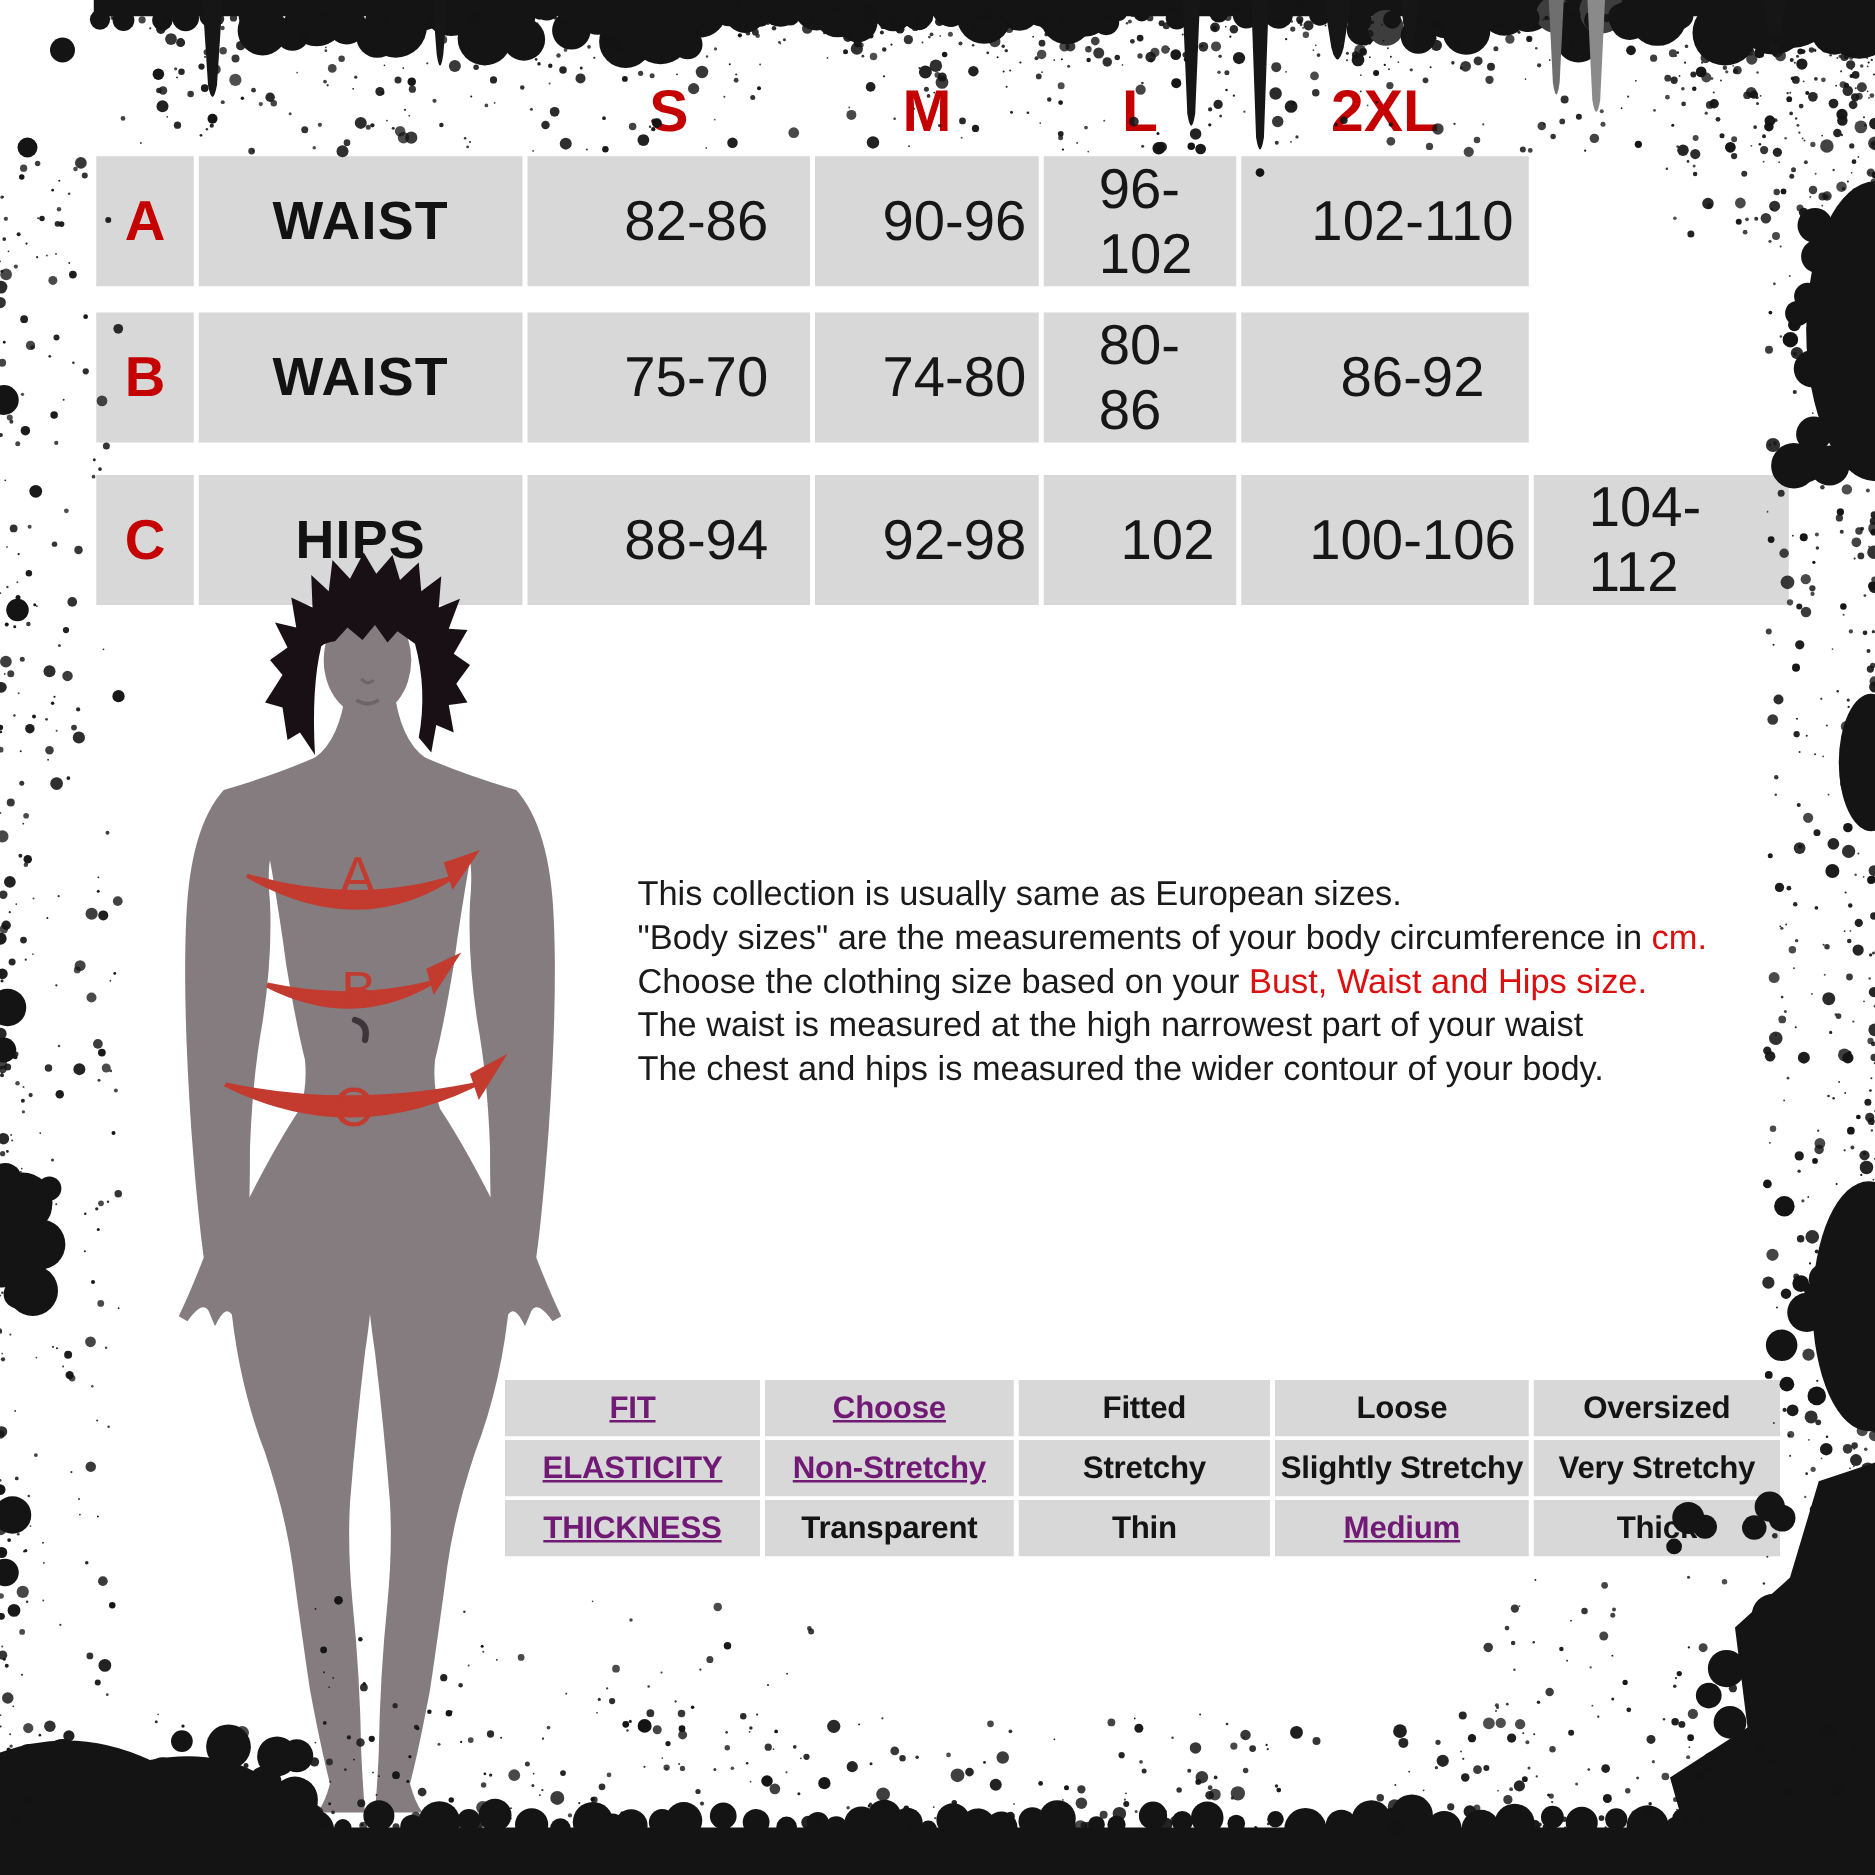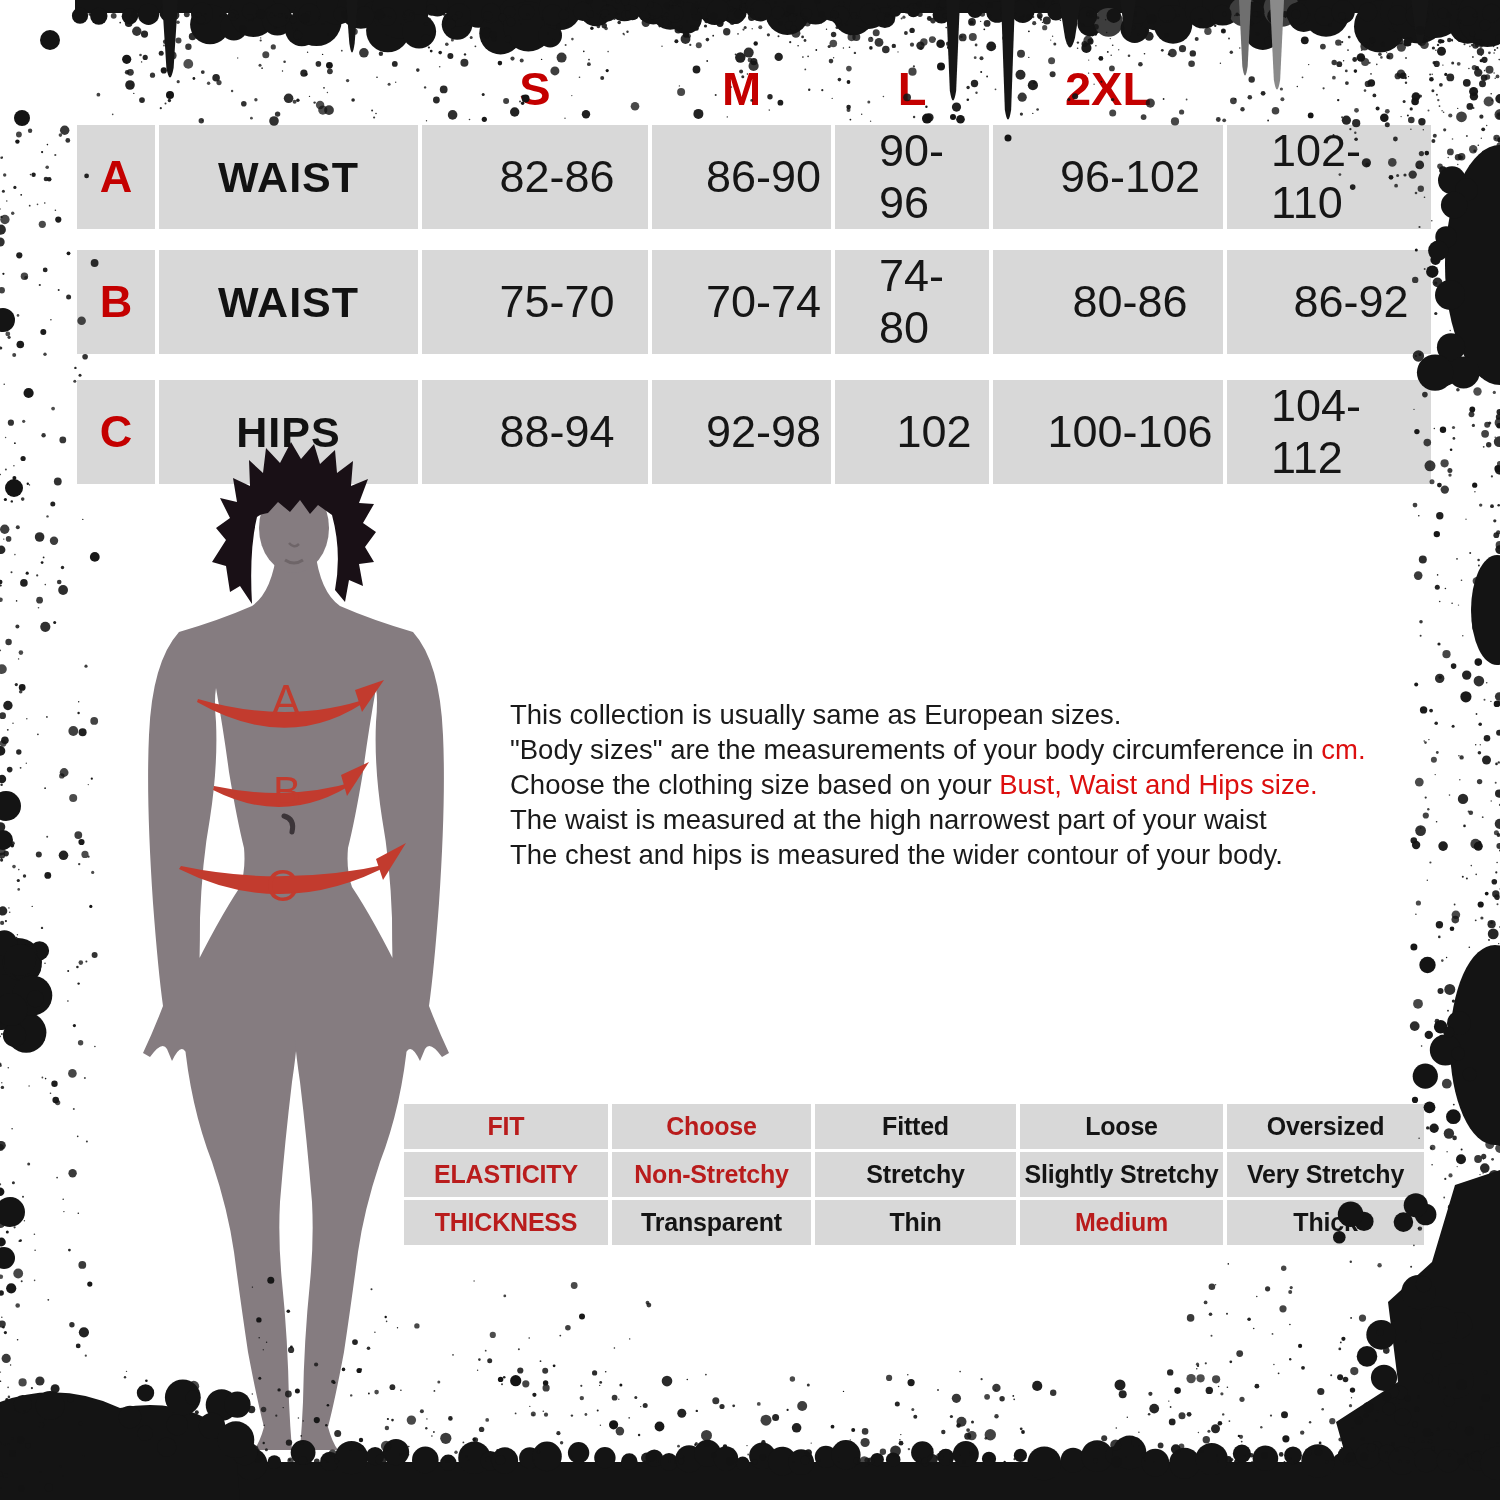"86-90" div.cell { html: <div>86-90</div> -> none }
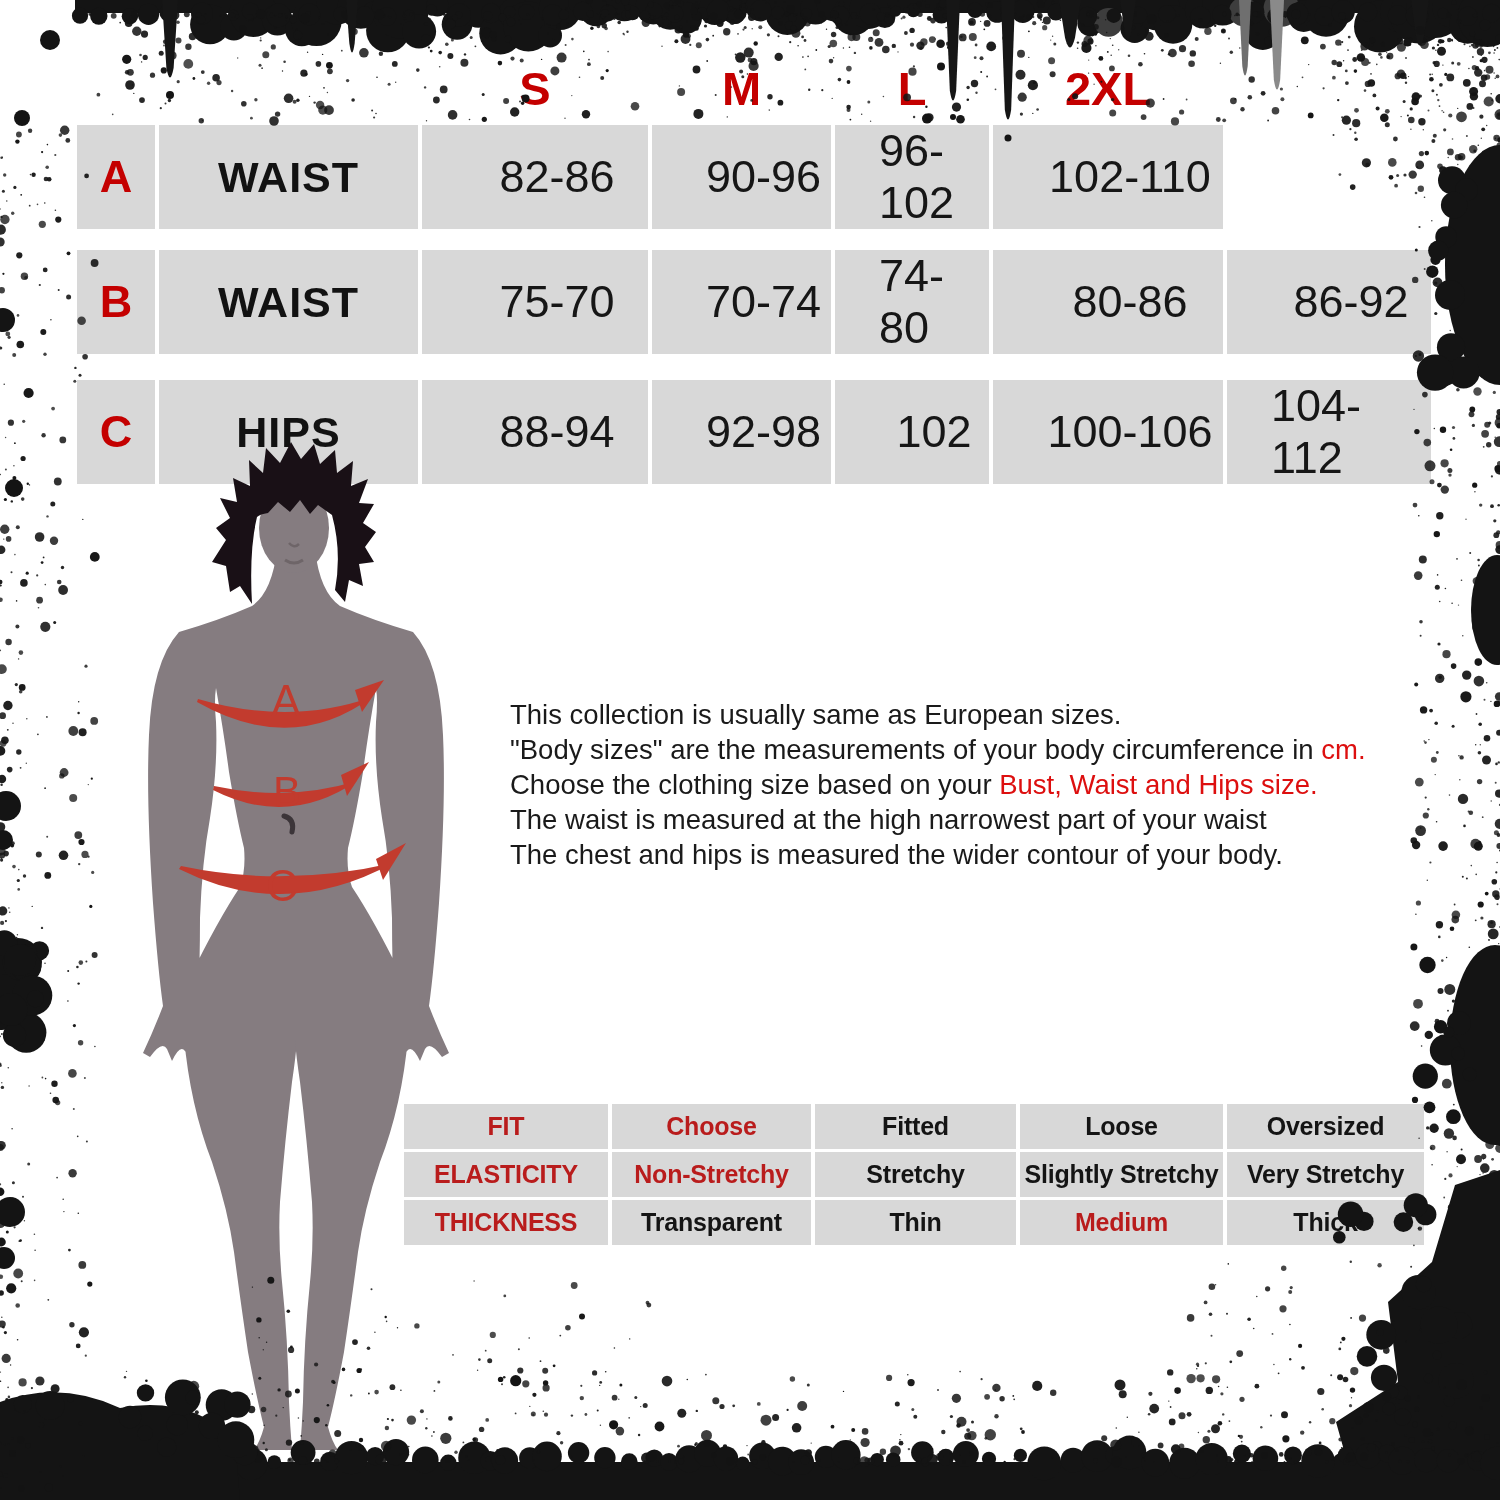"70-74" div.cell { html: <div>70-74</div> -> none }
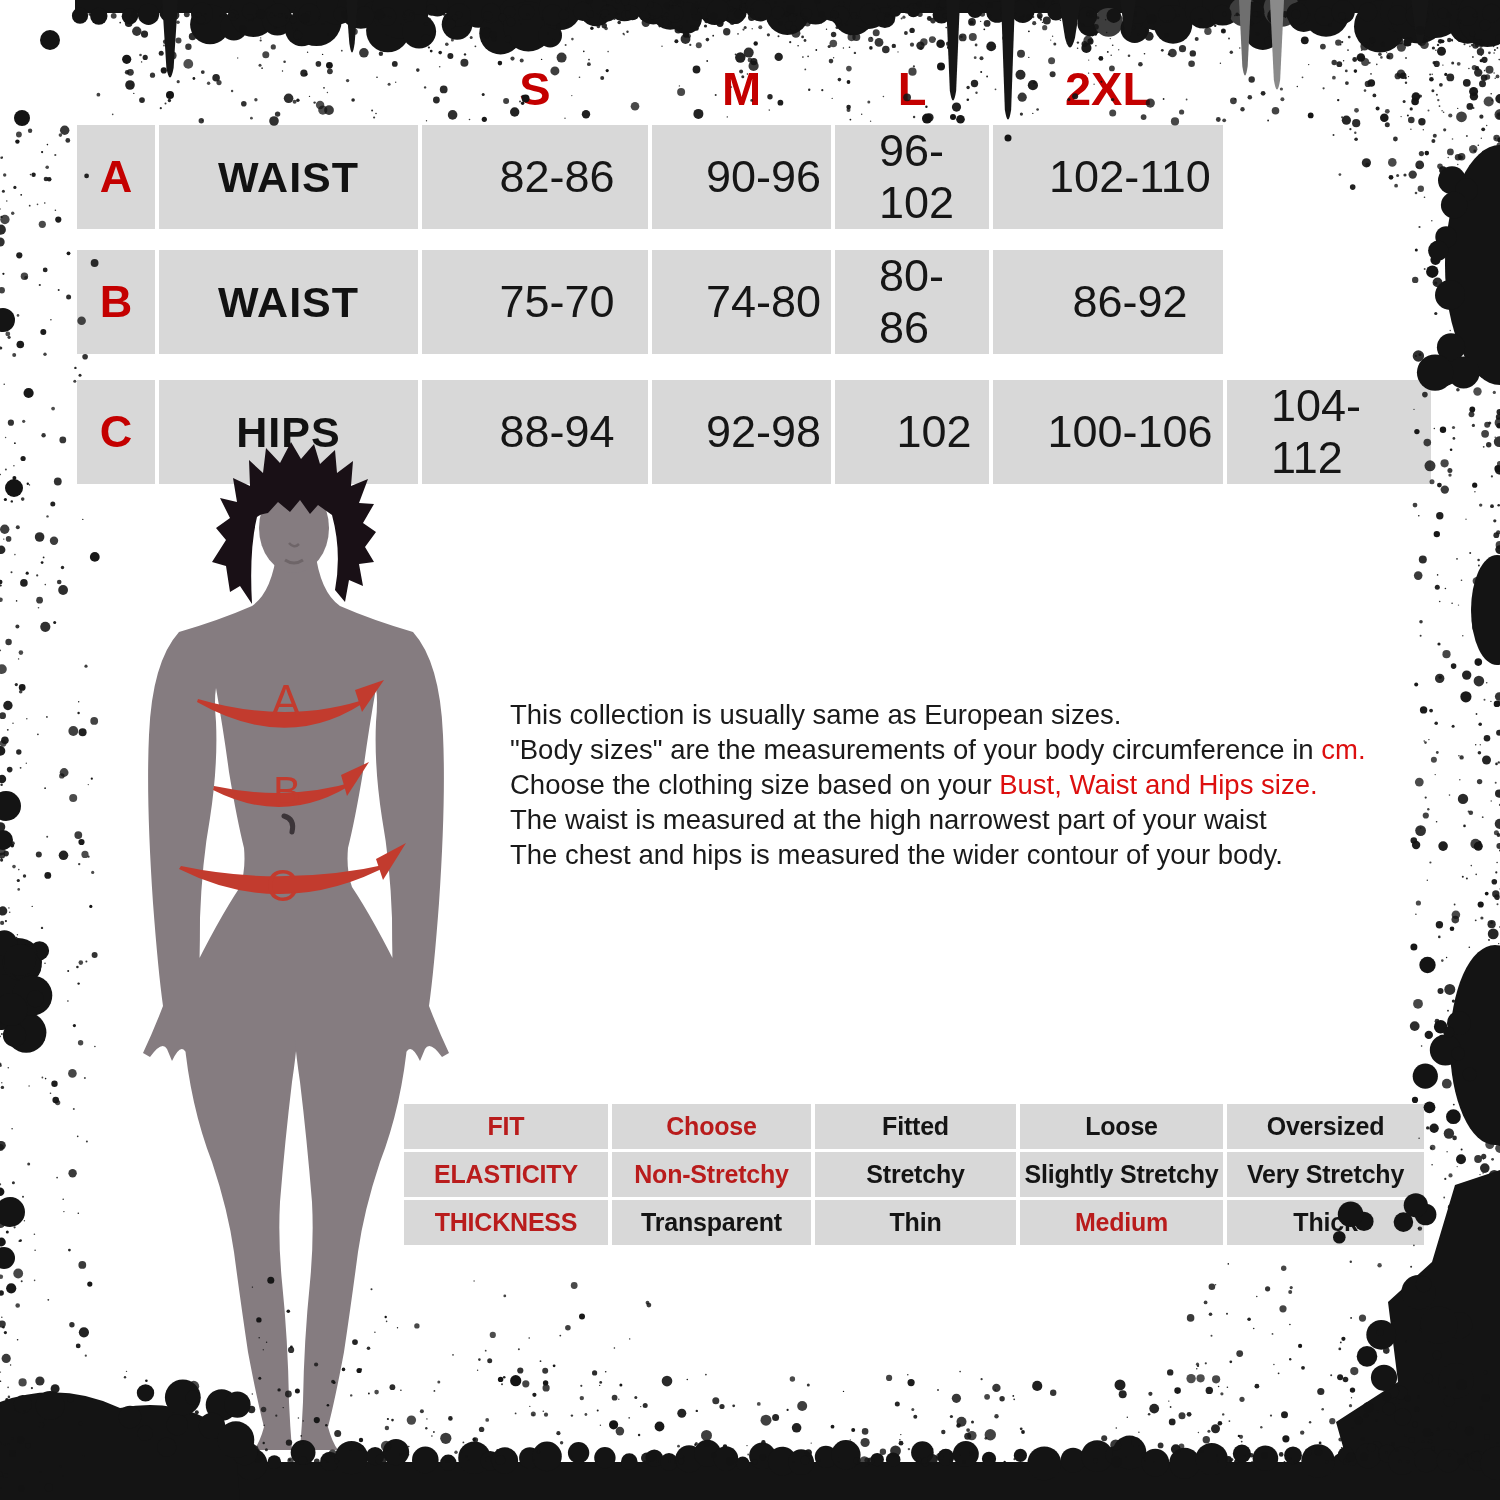"FIT" .fred { color: #b91c1c -> #701a75; text-decoration: none -> underline }
